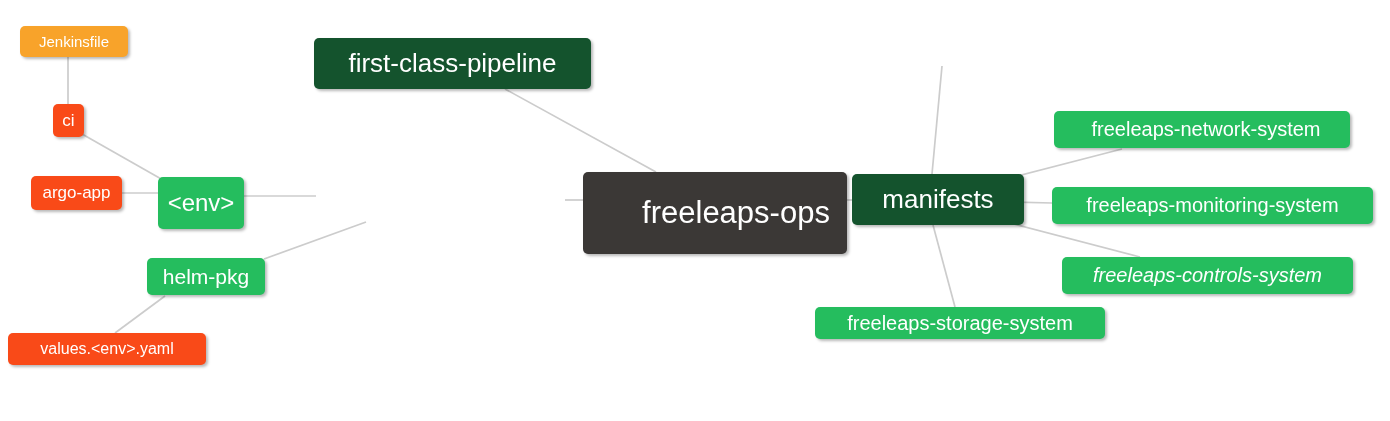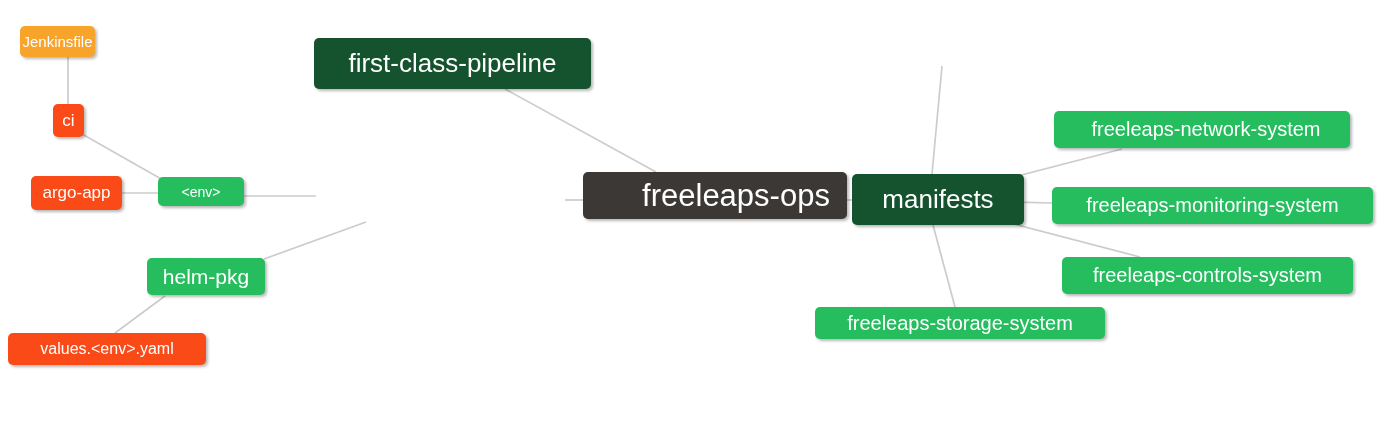"Jenkinsfile" div.node { width: 75px -> 108px }
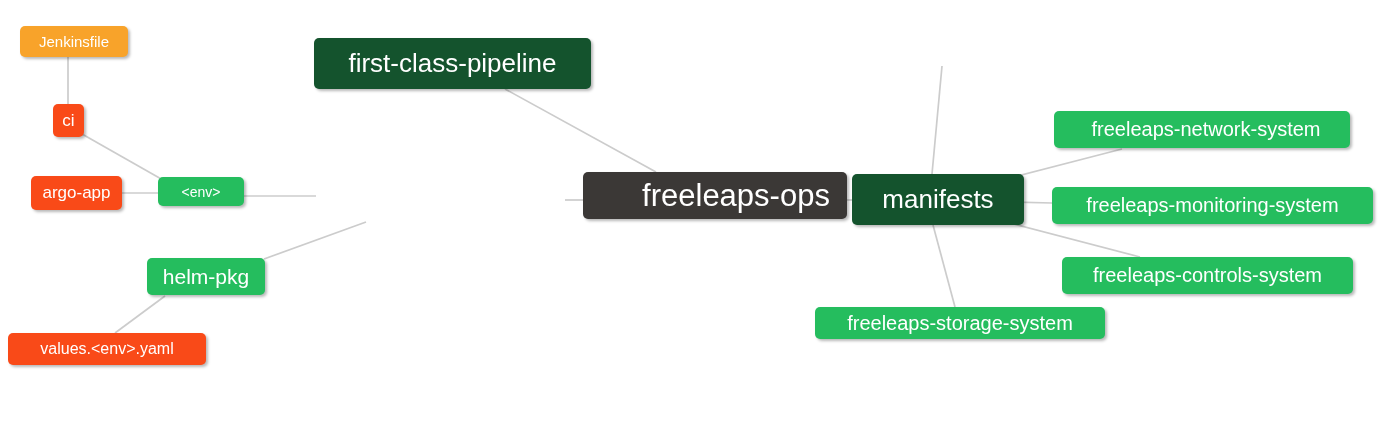"<env>" div.node { font-size: 14px -> 24px; height: 29px -> 52px }
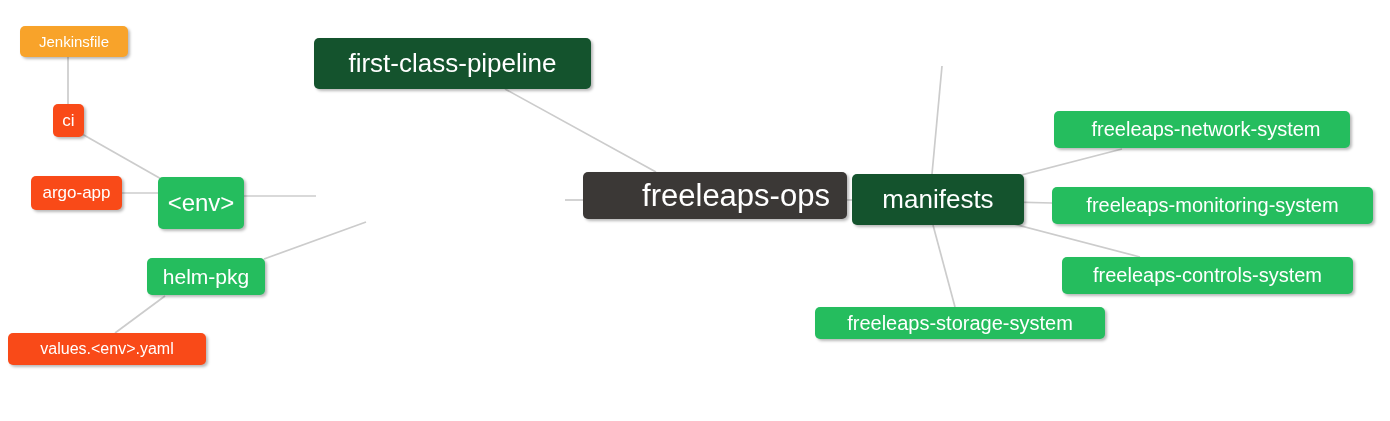"freeleaps-ops" div.node { height: 47px -> 82px }
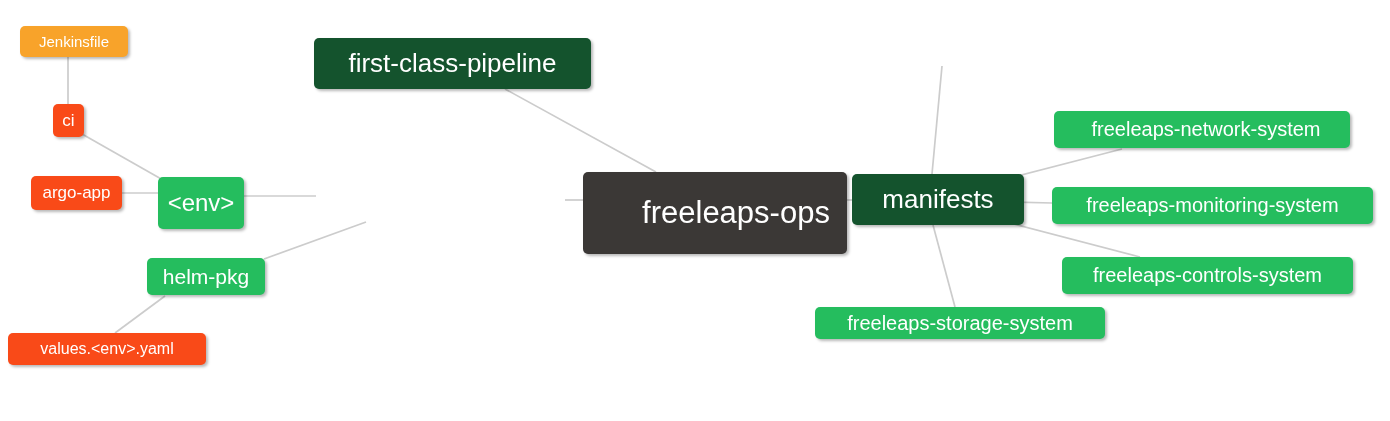"freeleaps-controls-system" div.node { font-style: none -> italic }
